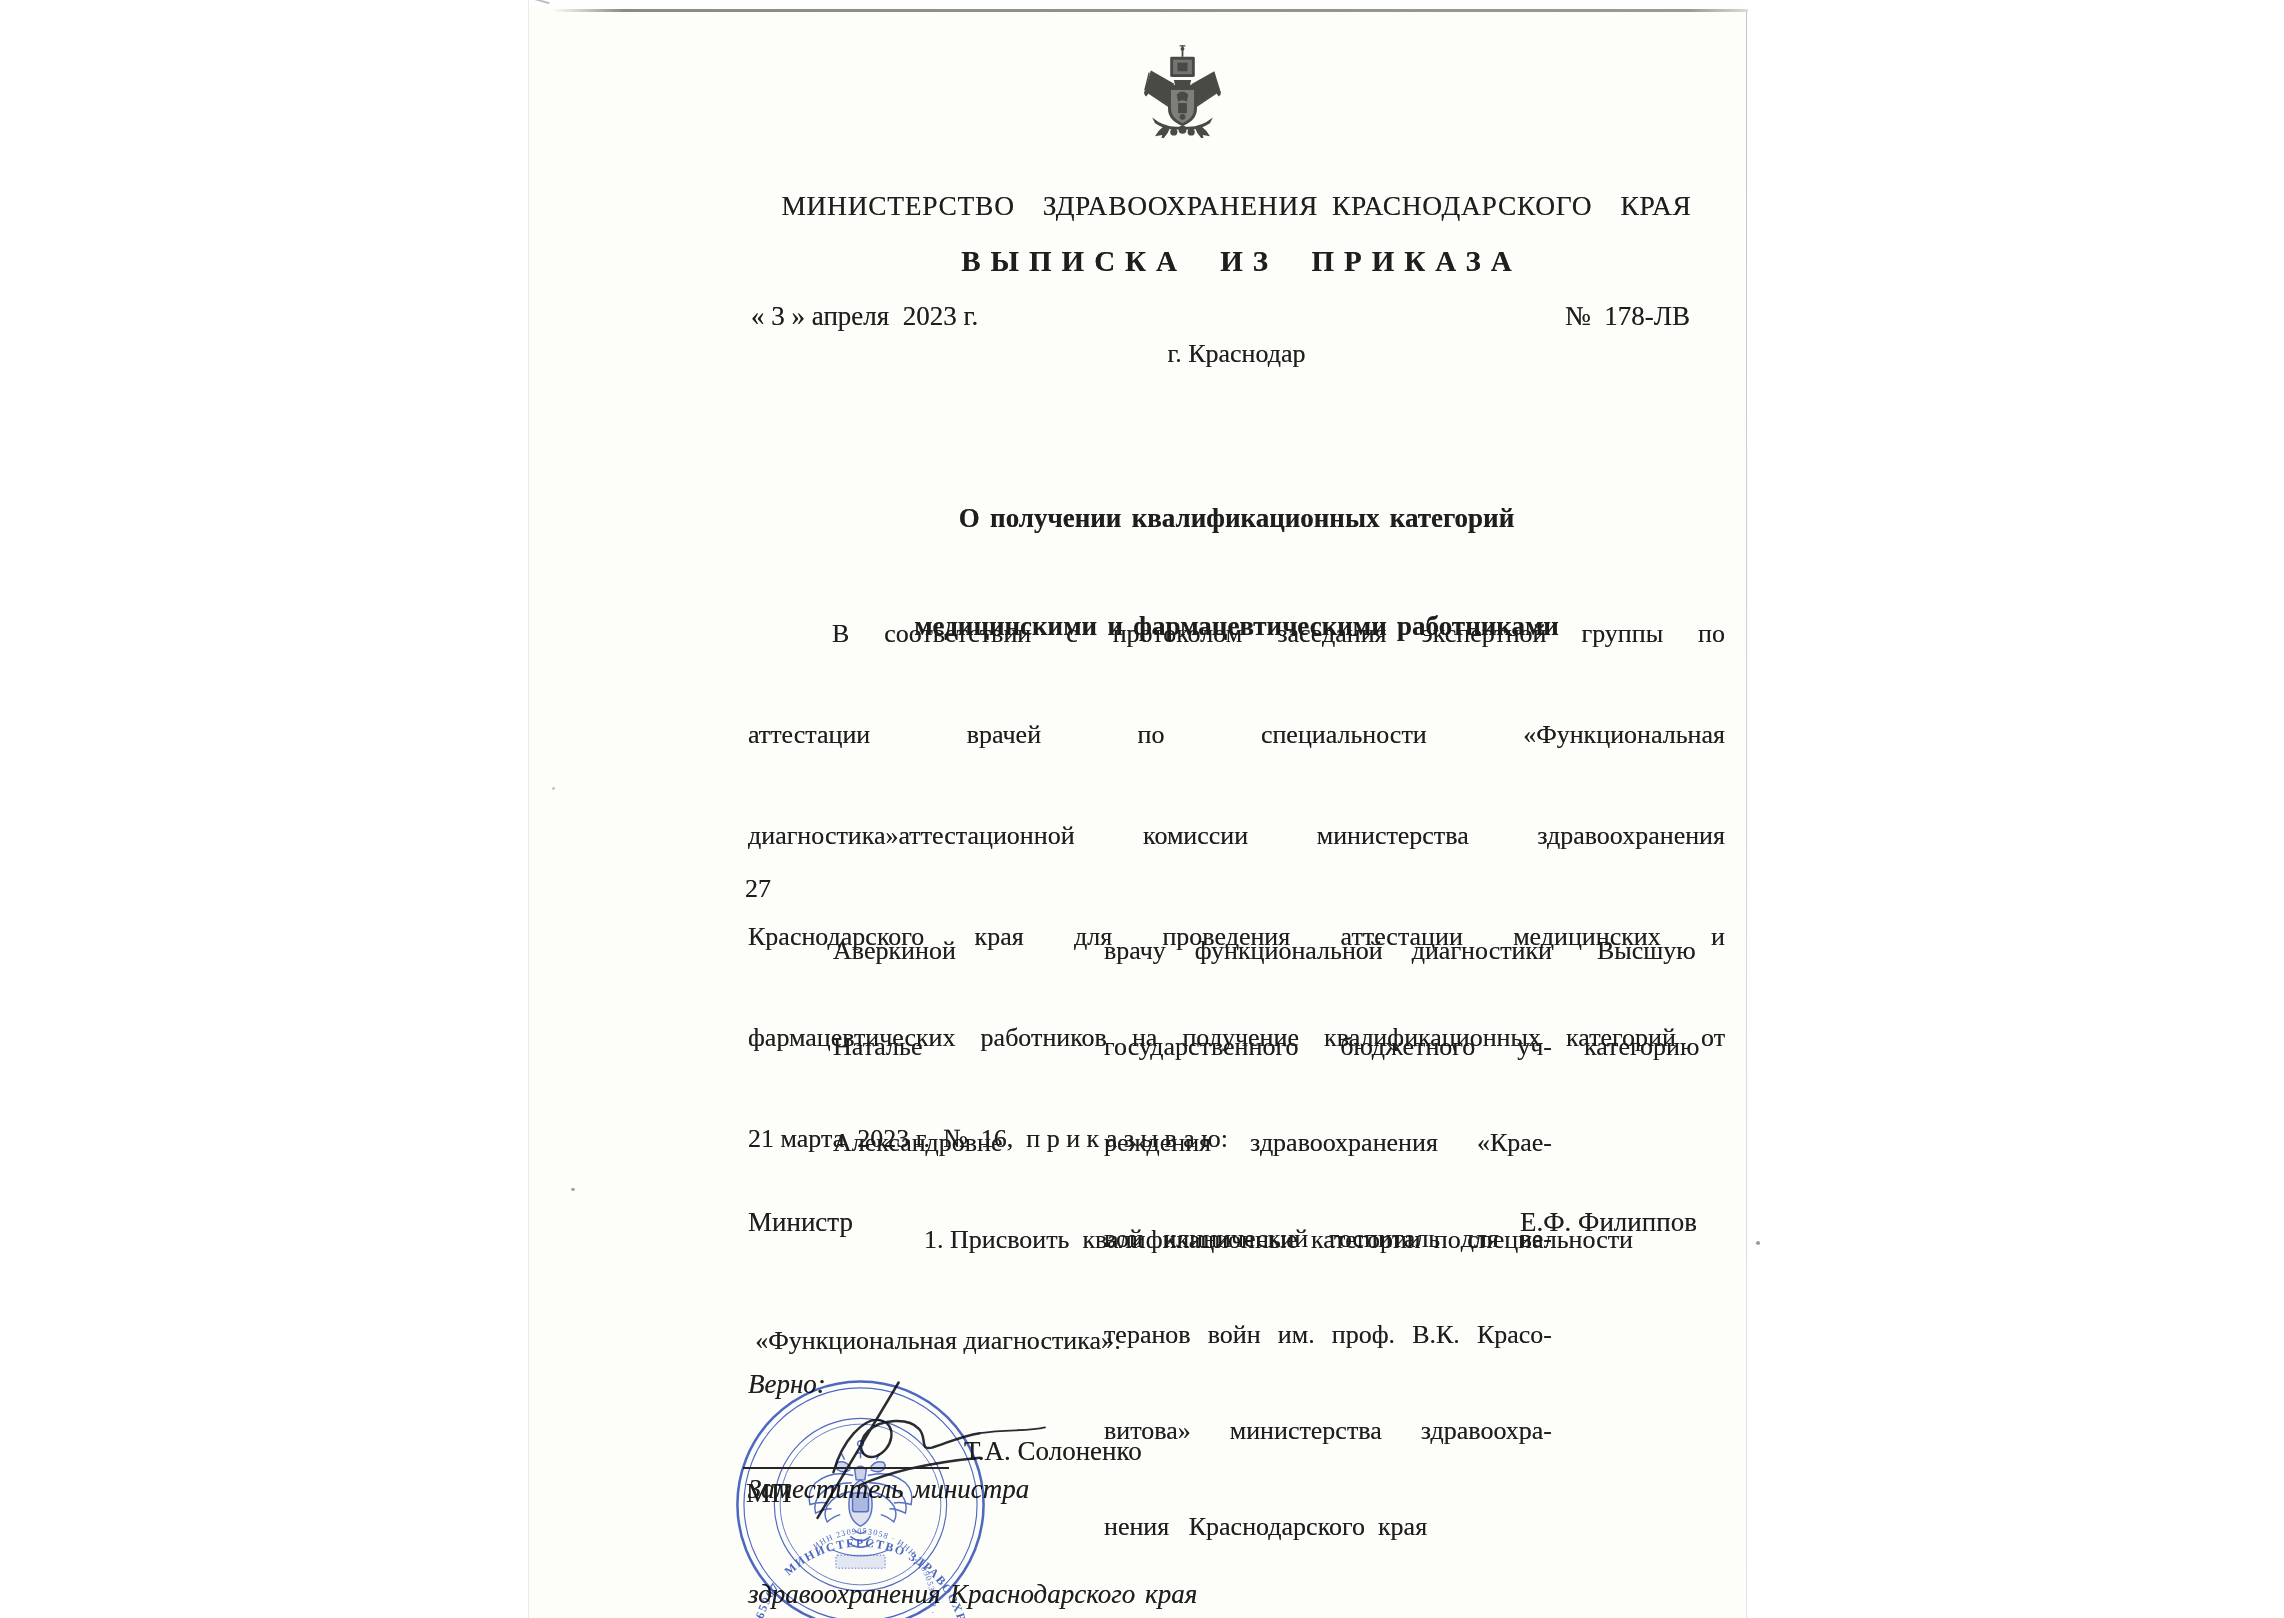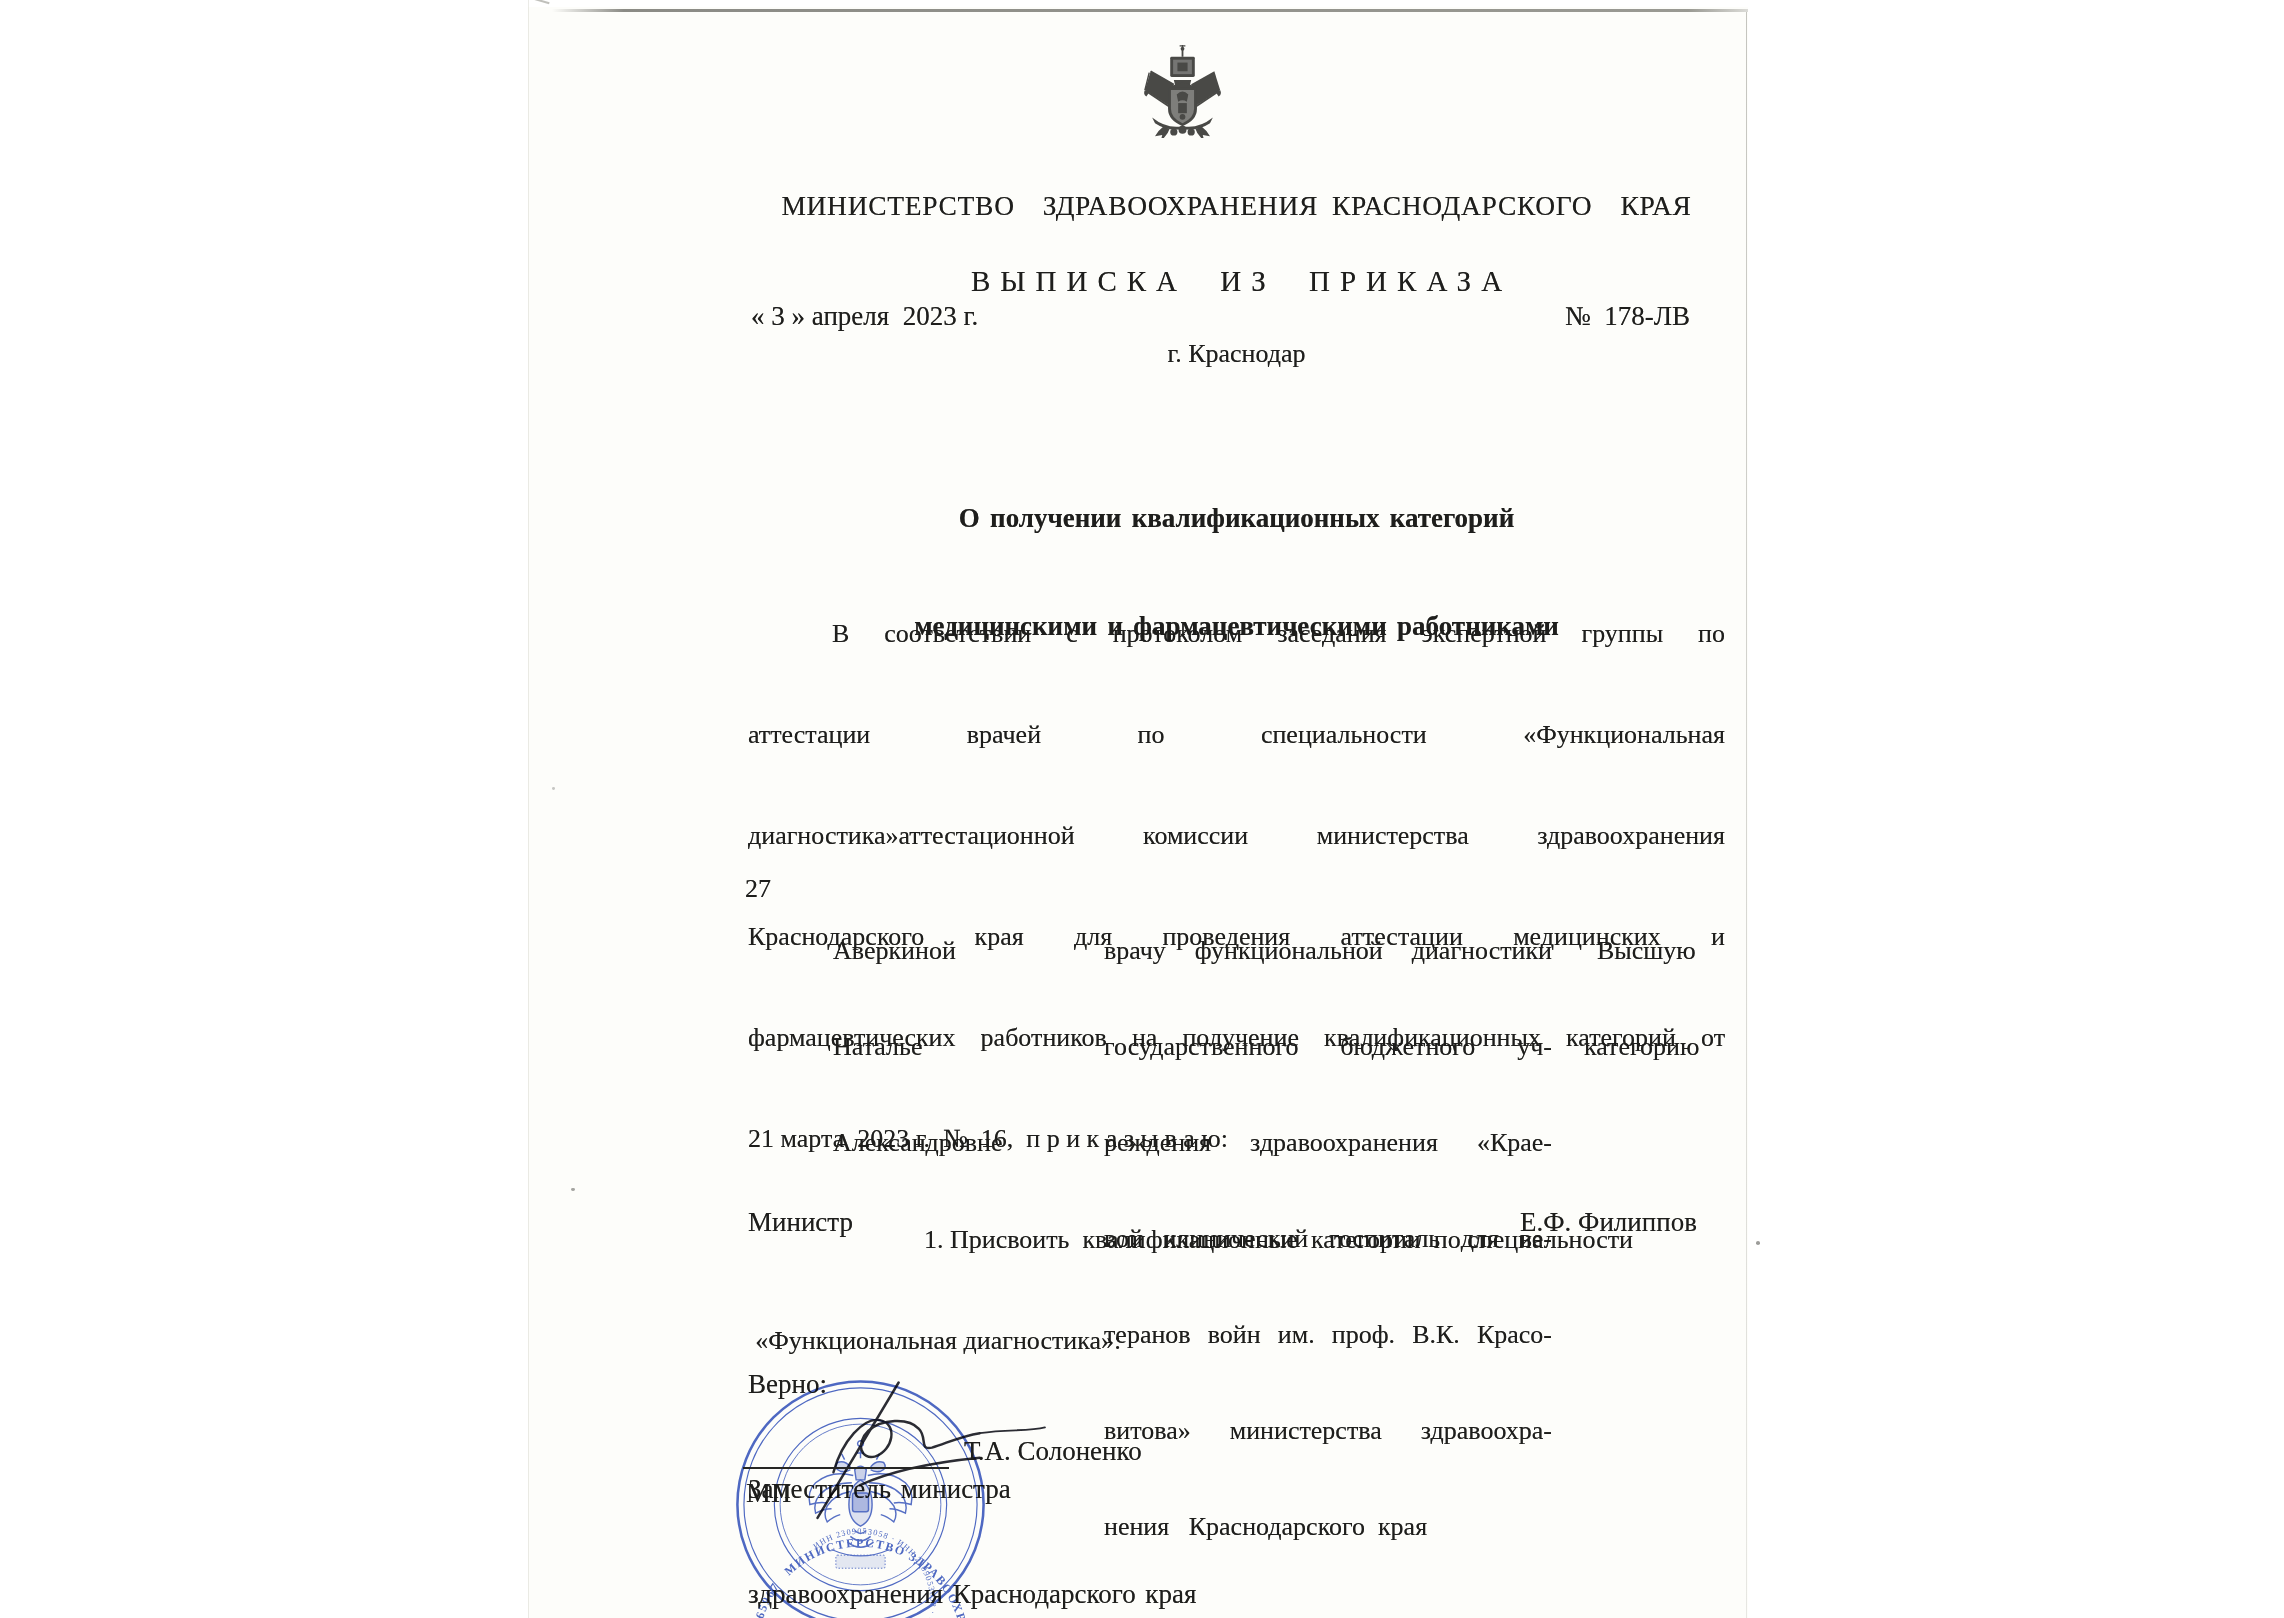"ВЫПИСКА ИЗ ПРИКАЗА" .doctype { font-weight: normal -> bold; margin-top: 20px -> none }
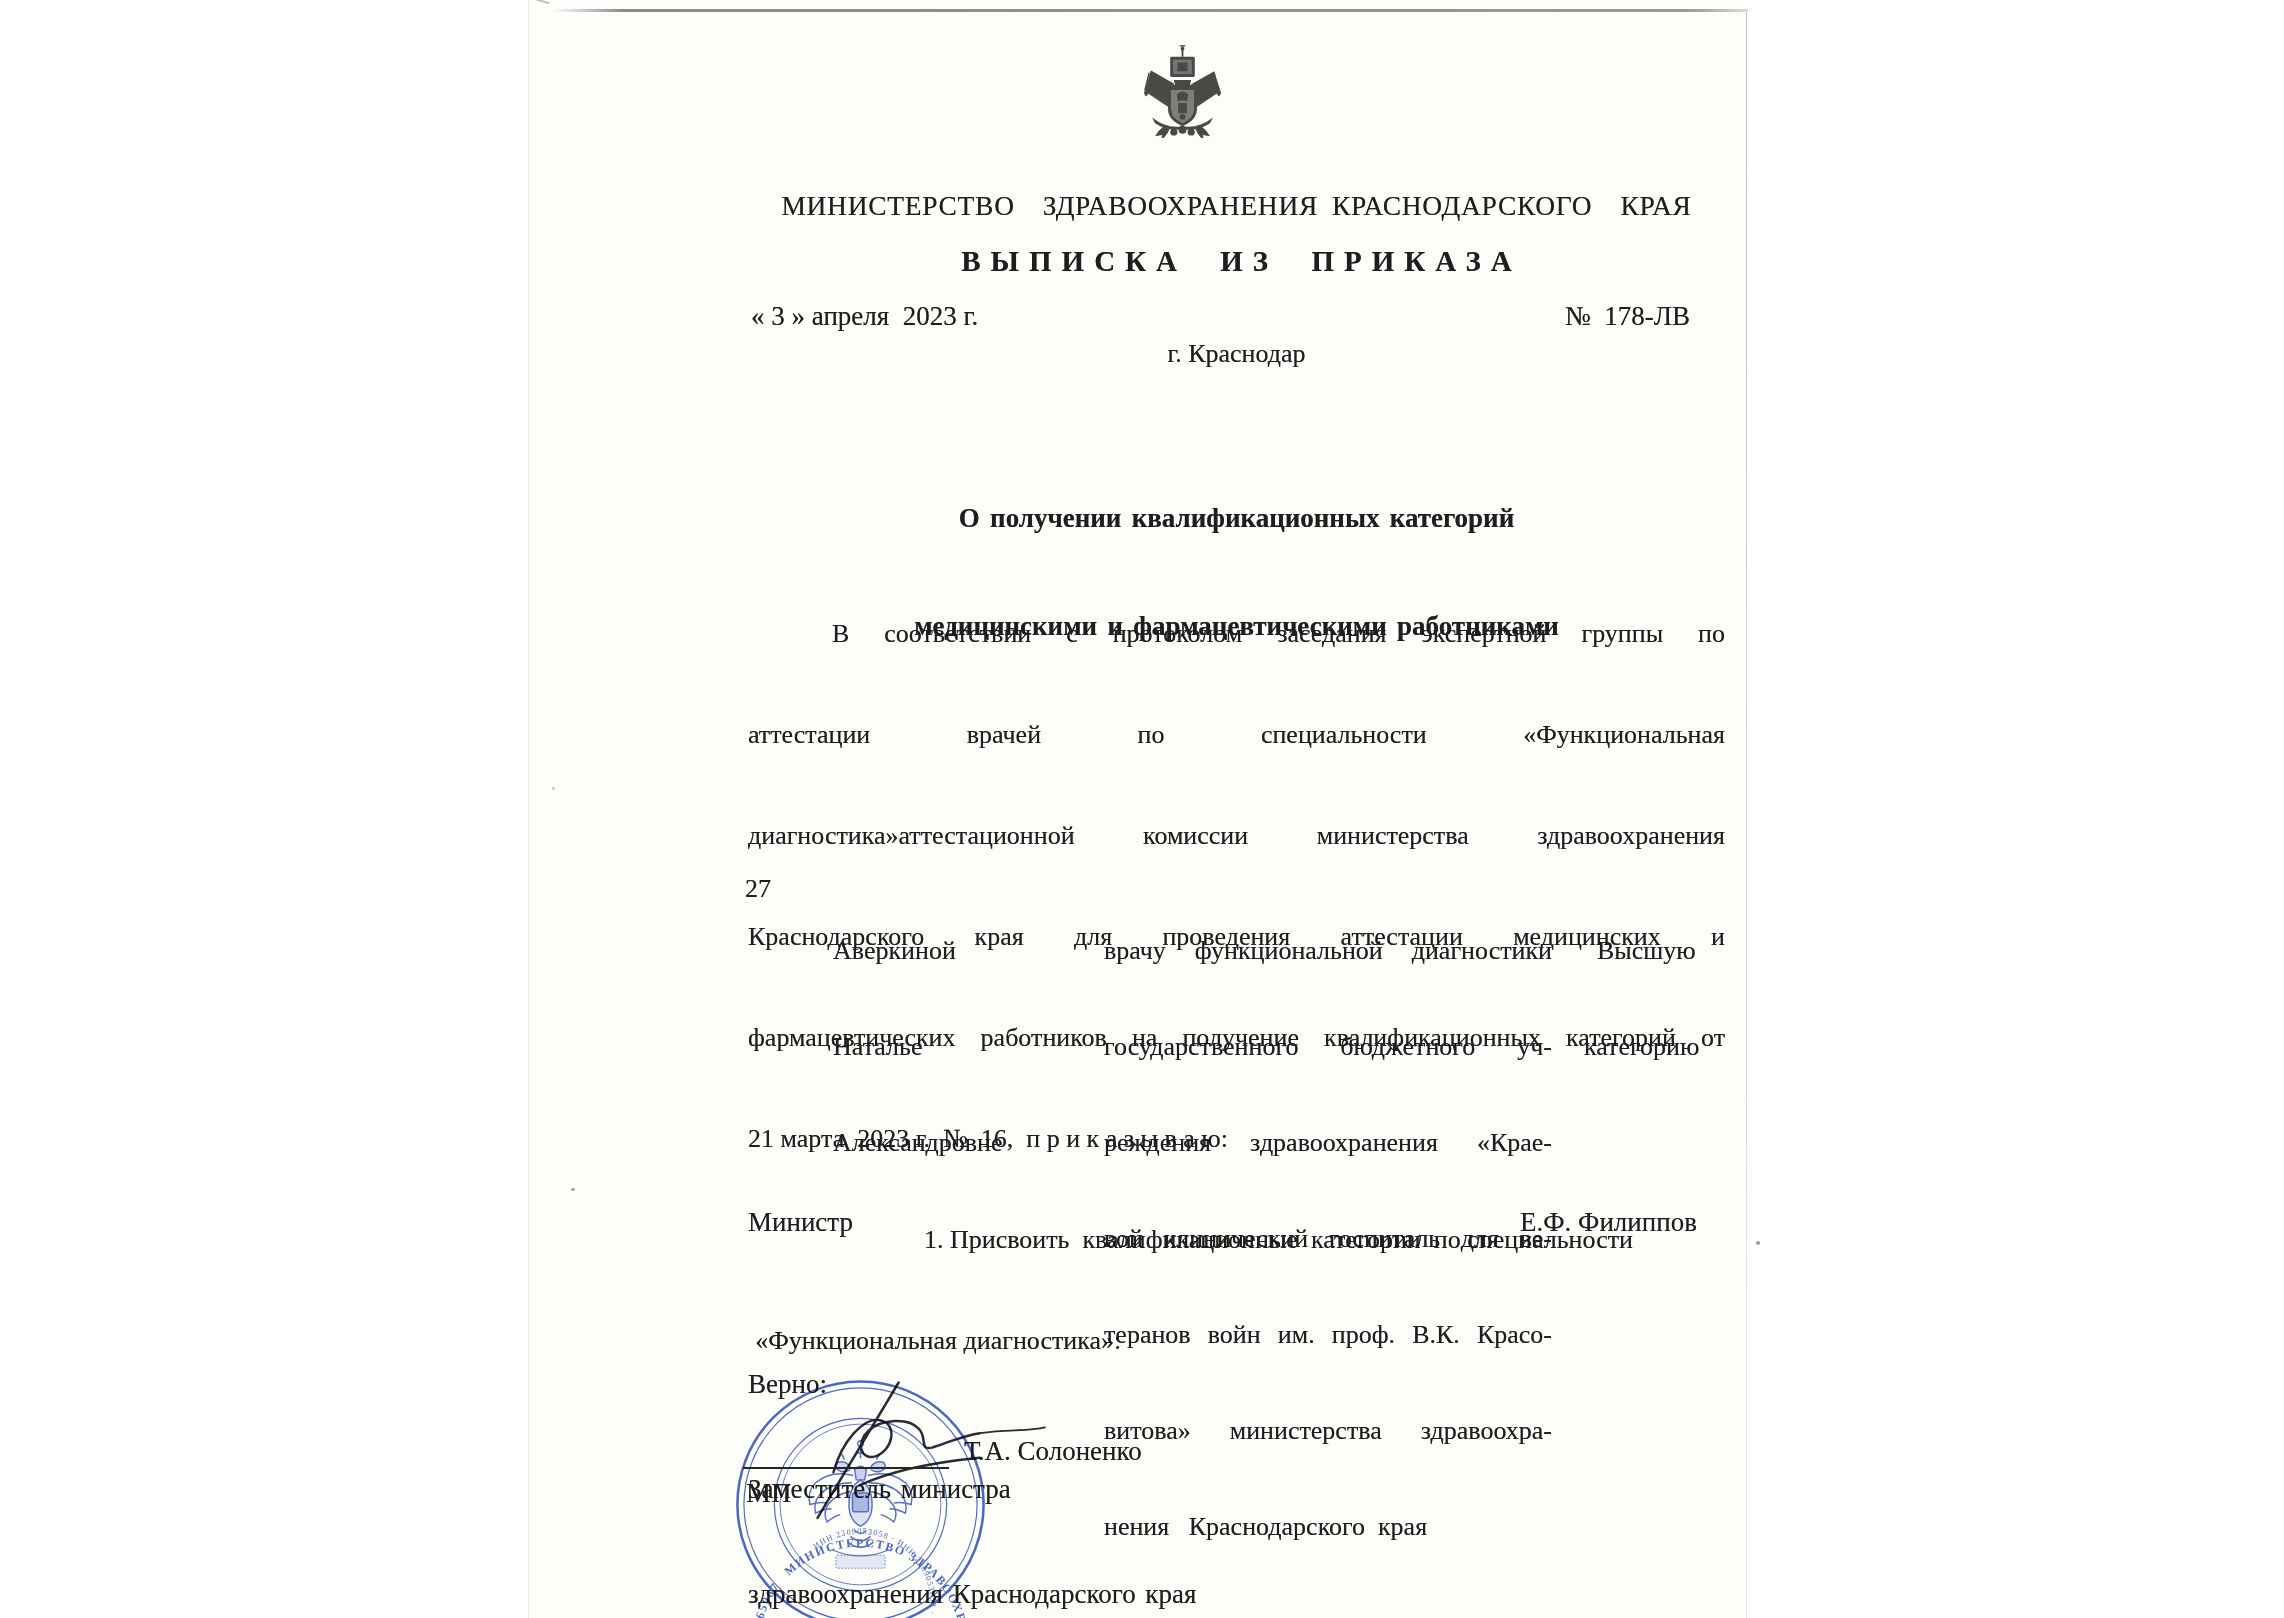"Верно:" .vline { font-style: none -> italic }
